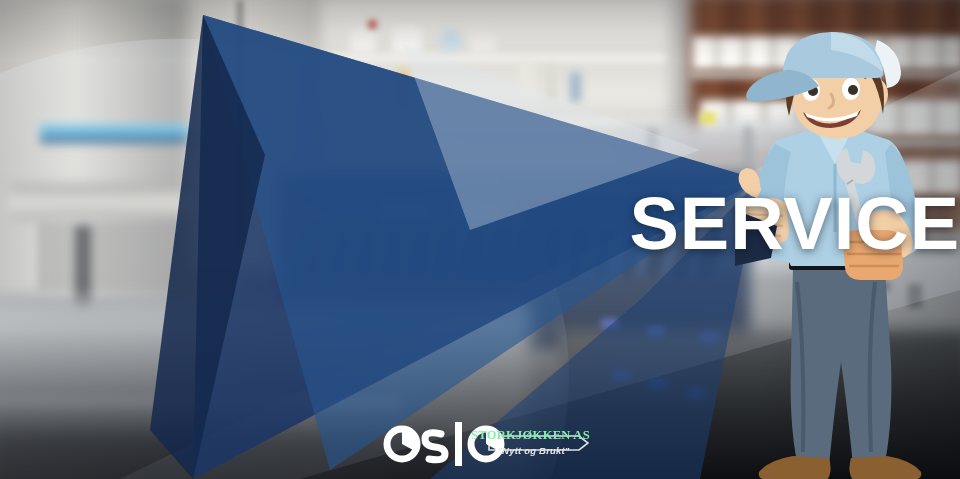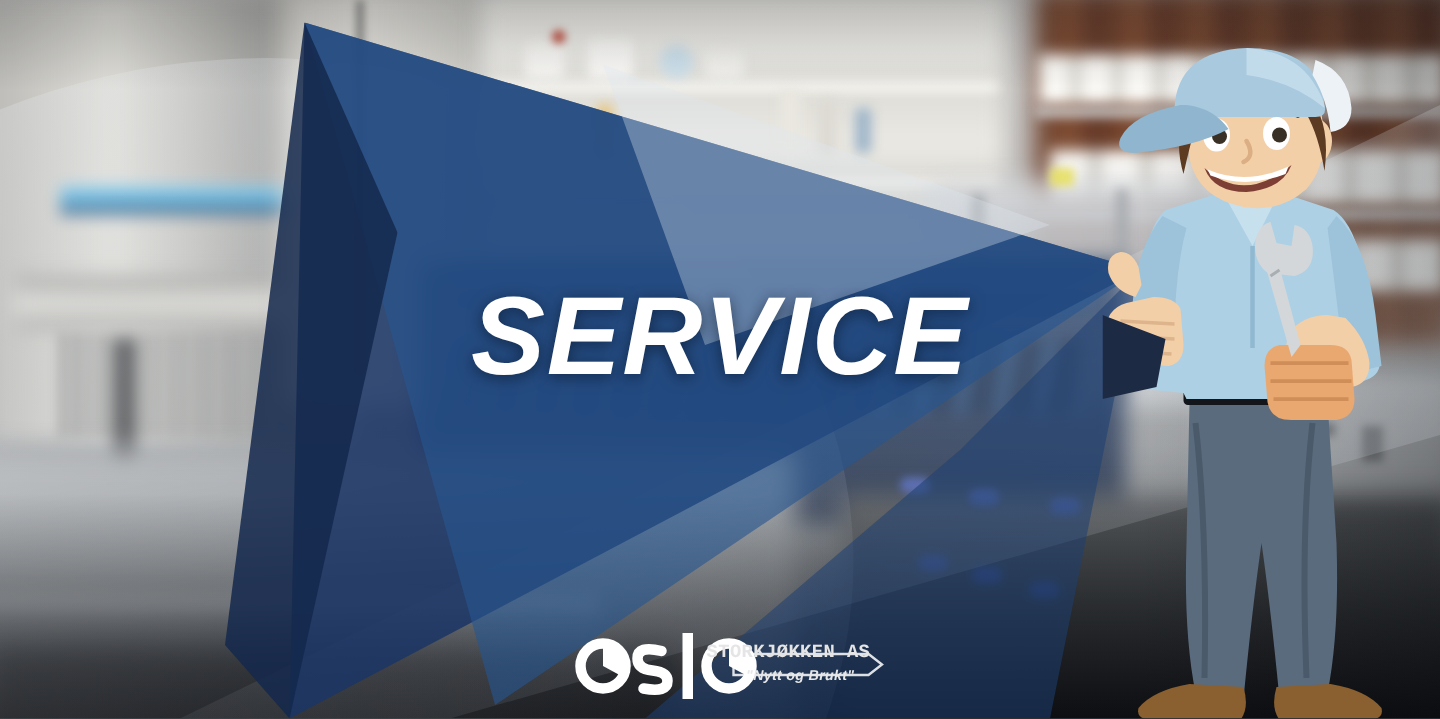"SERVICE" .headline-wrap { font-style: italic -> none; text-align: center -> right }
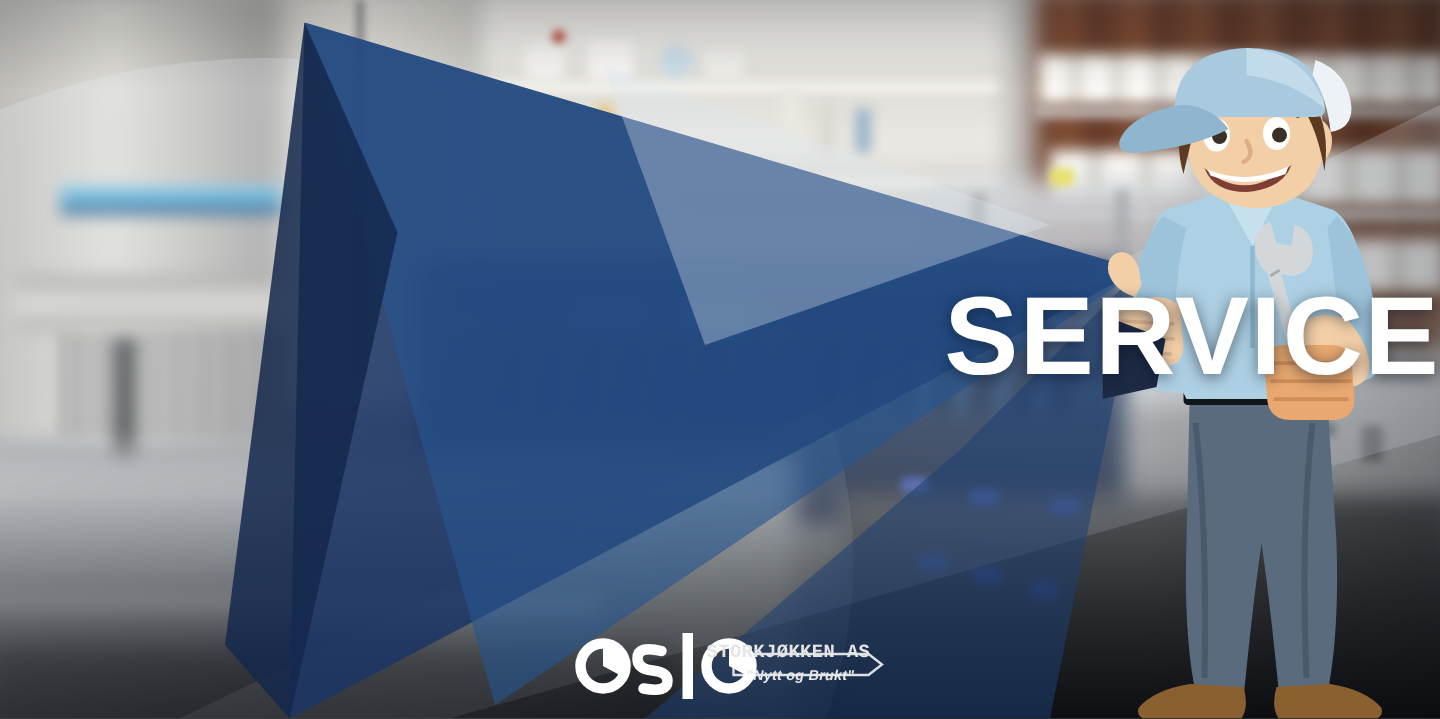"STORKJØKKEN AS" .logo-name { color: #e5e5e5 -> #86efac; font-family: Liberation Mono, monospace -> Liberation Serif, serif }
